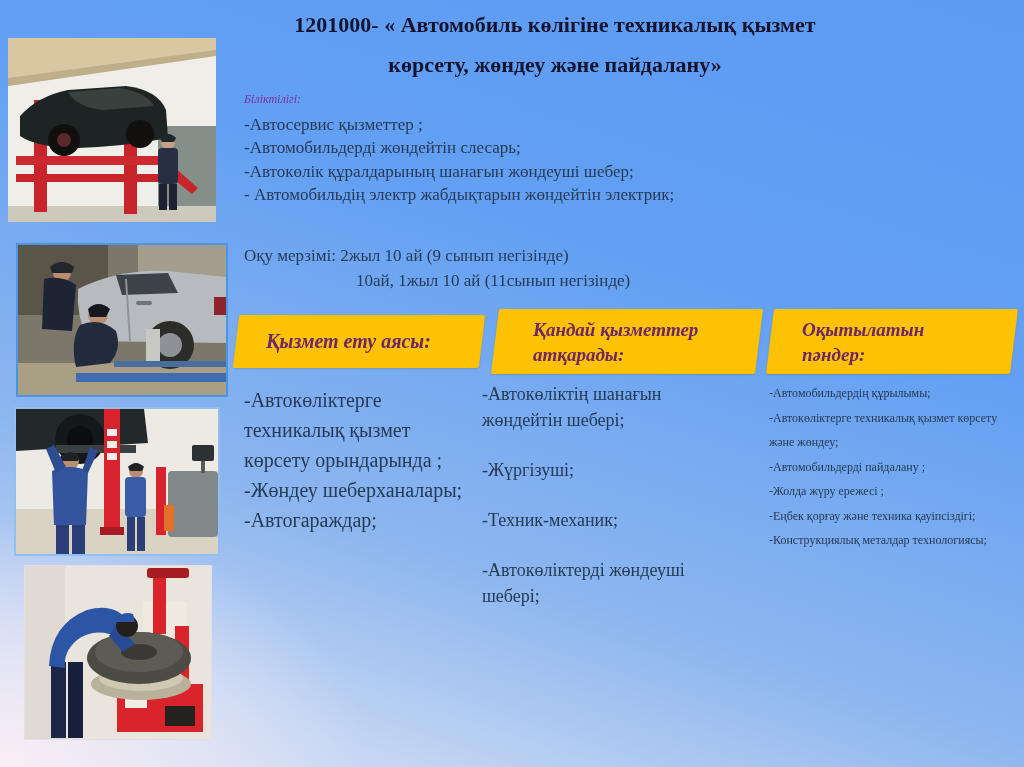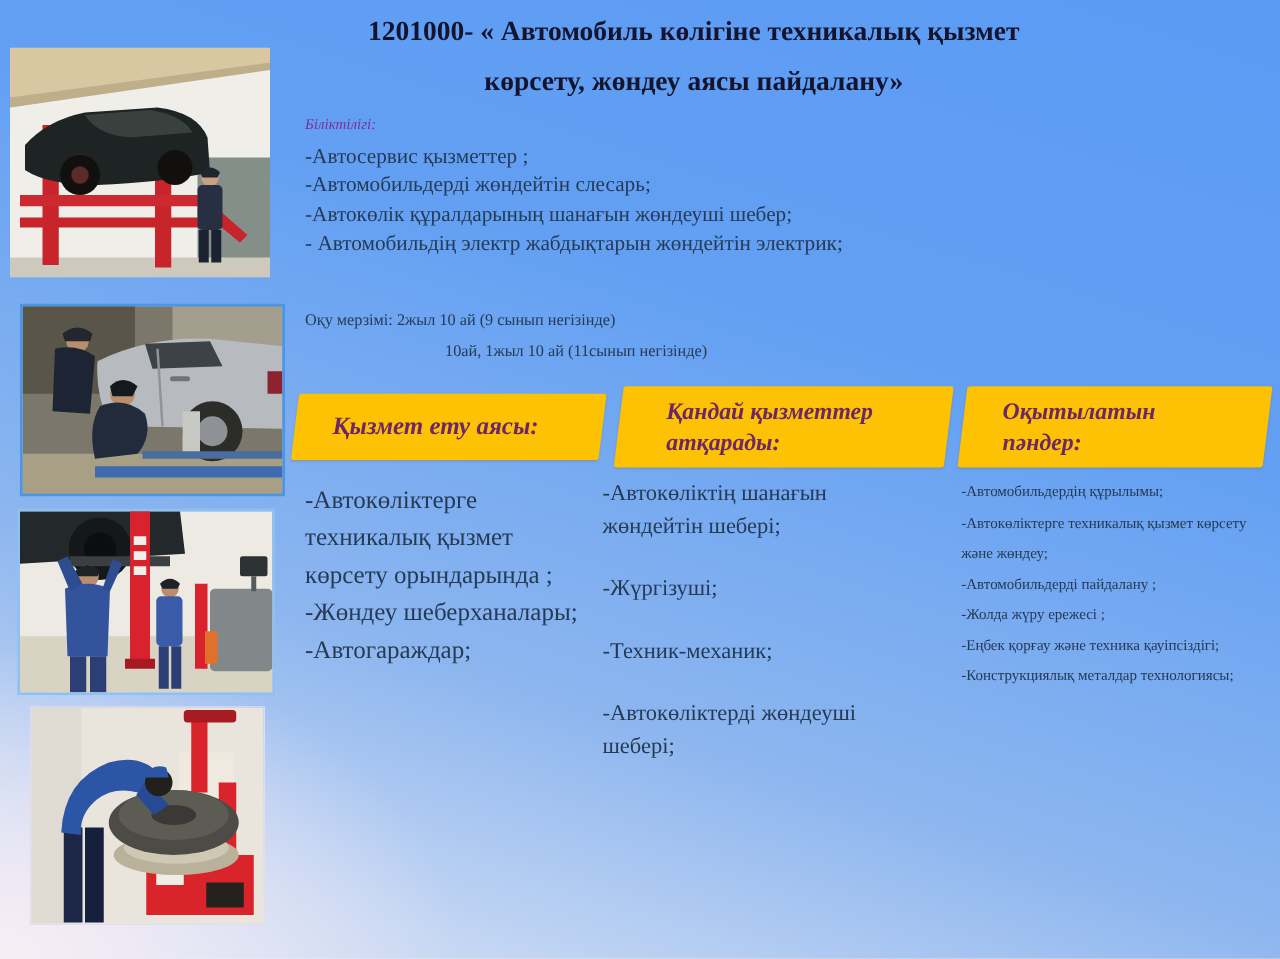"көрсету, жөндеу аясы пайдалану»" div.t2 { text: аясы -> және }
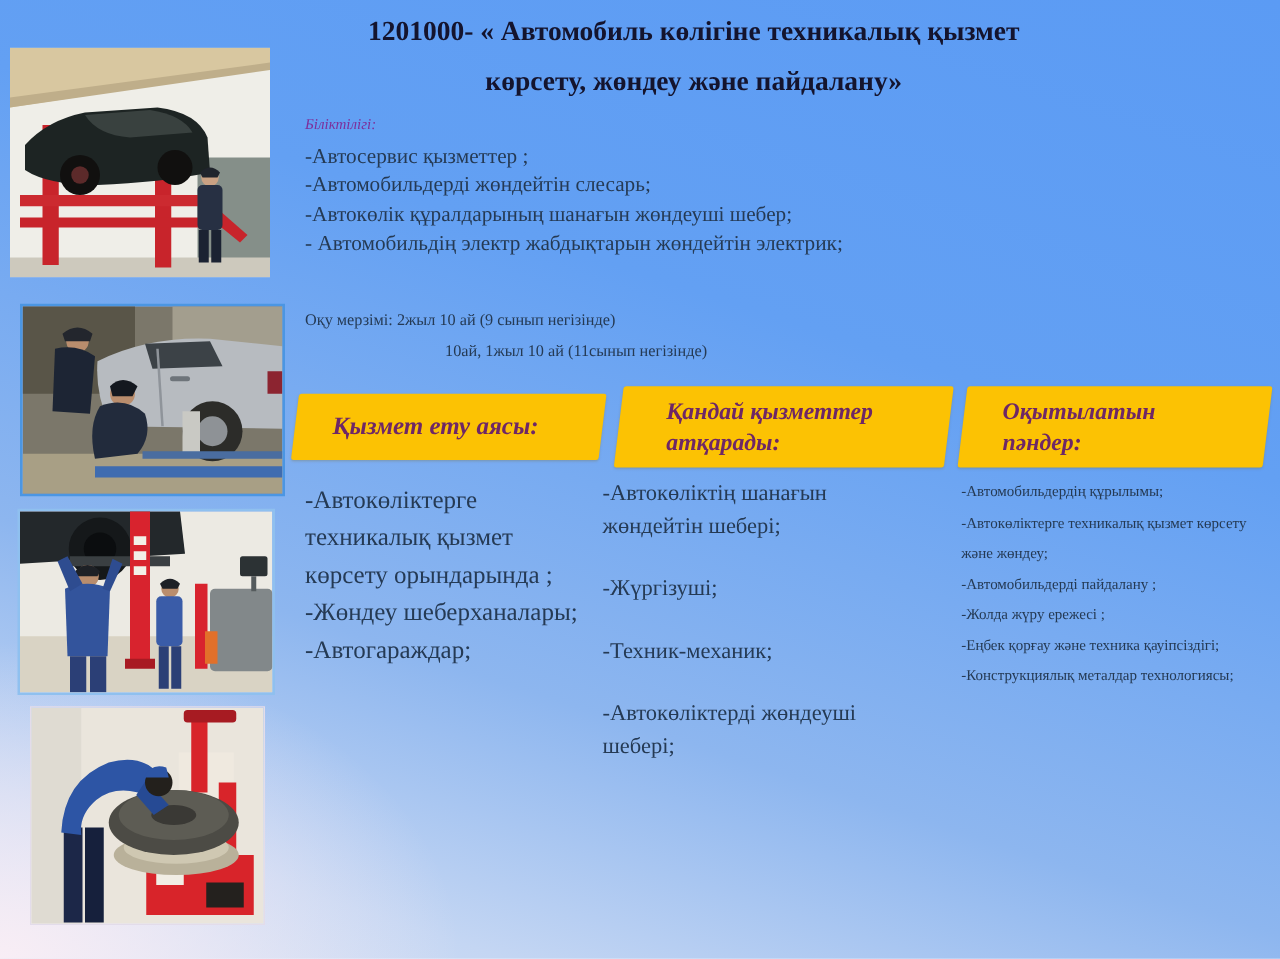"Оқу мерзімі: 2жыл 10 ай" #study { font-size: 13px -> 17px }
